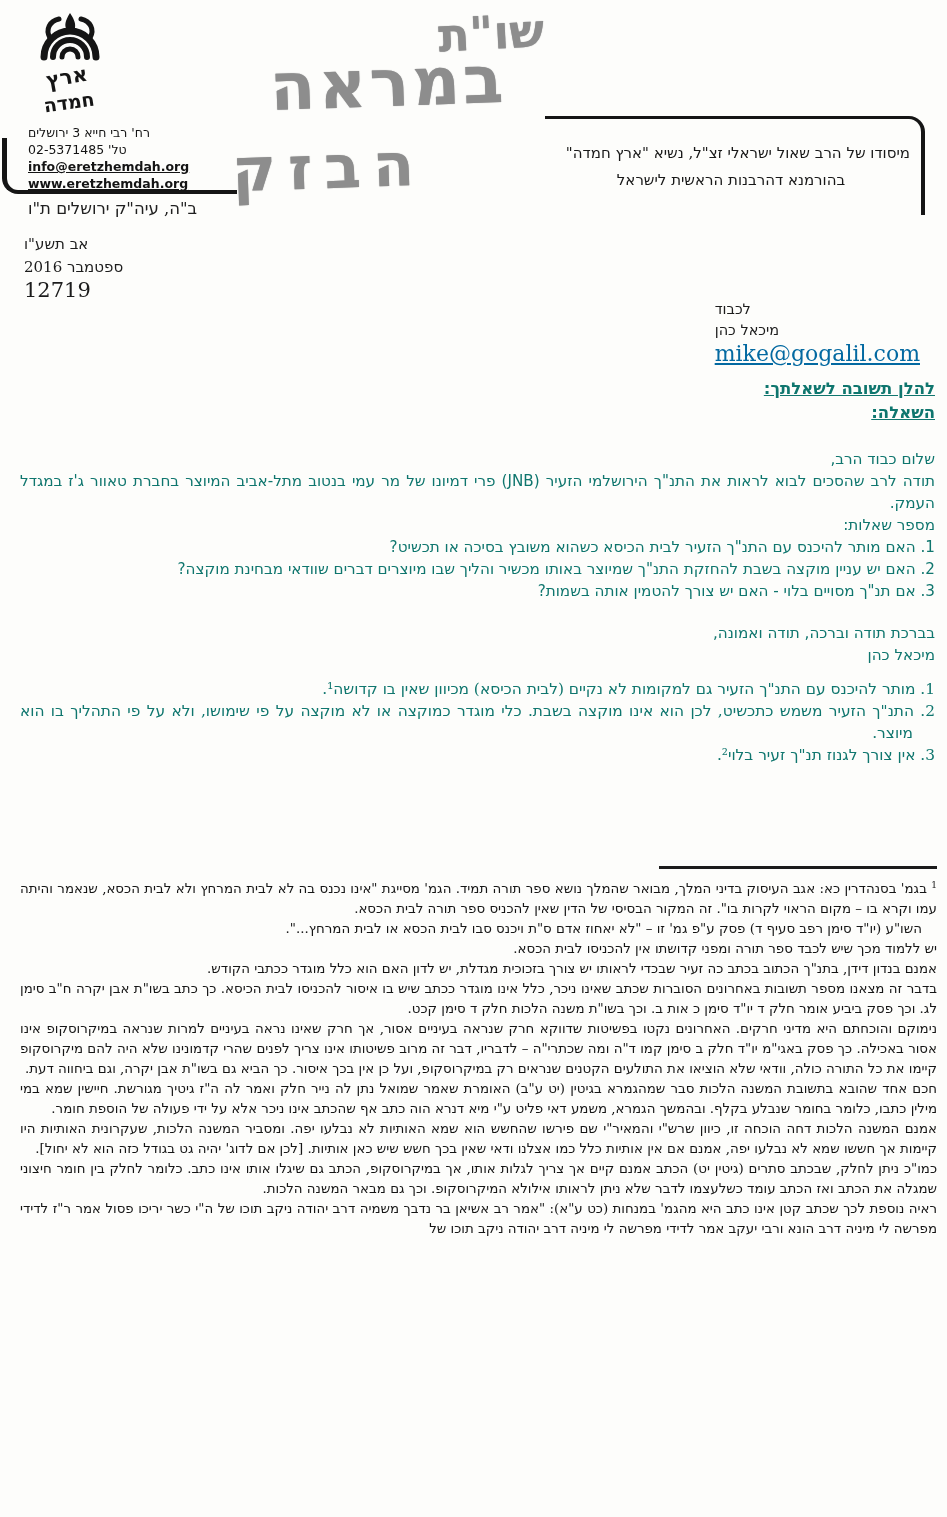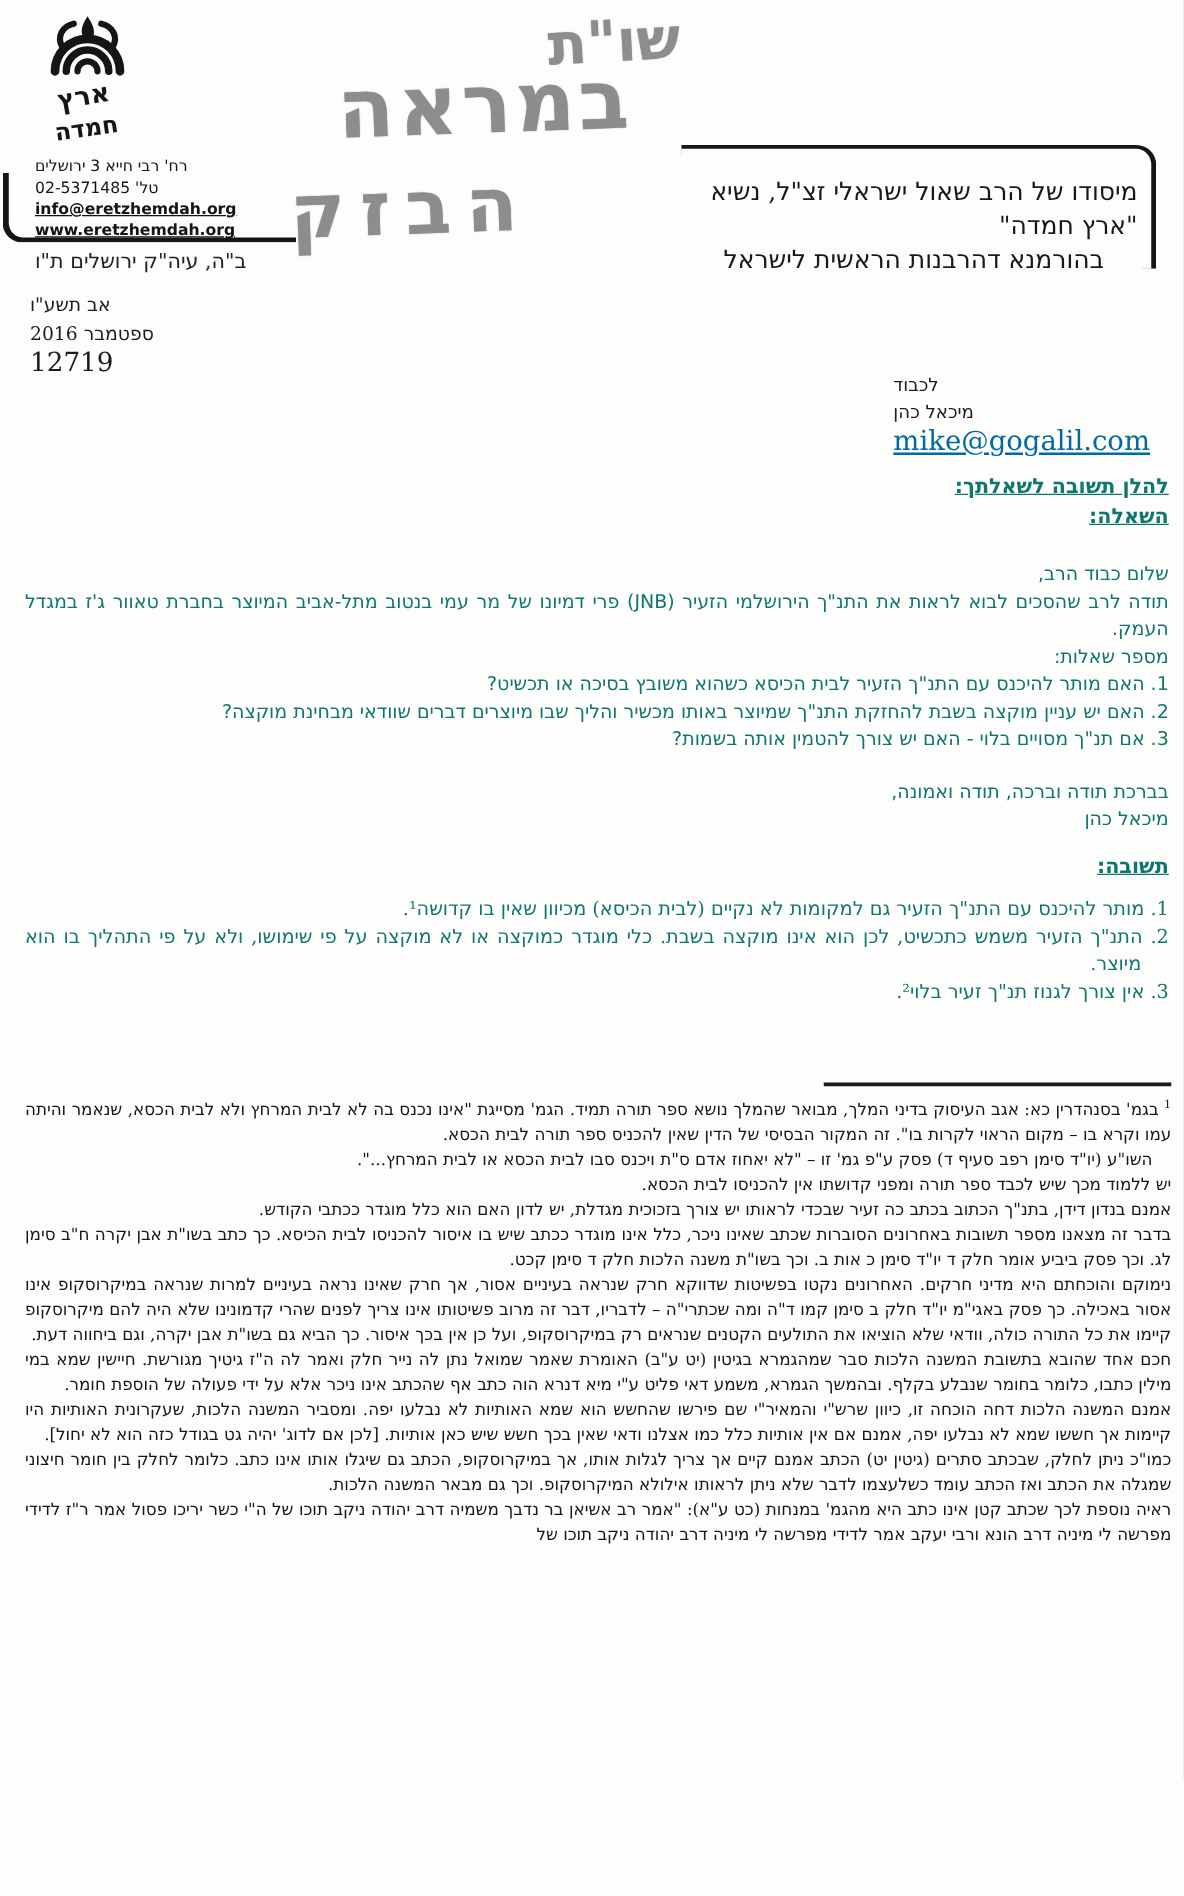"מיסודו של הרב שאול ישראלי" .subtitle { font-size: 20px -> 15px }
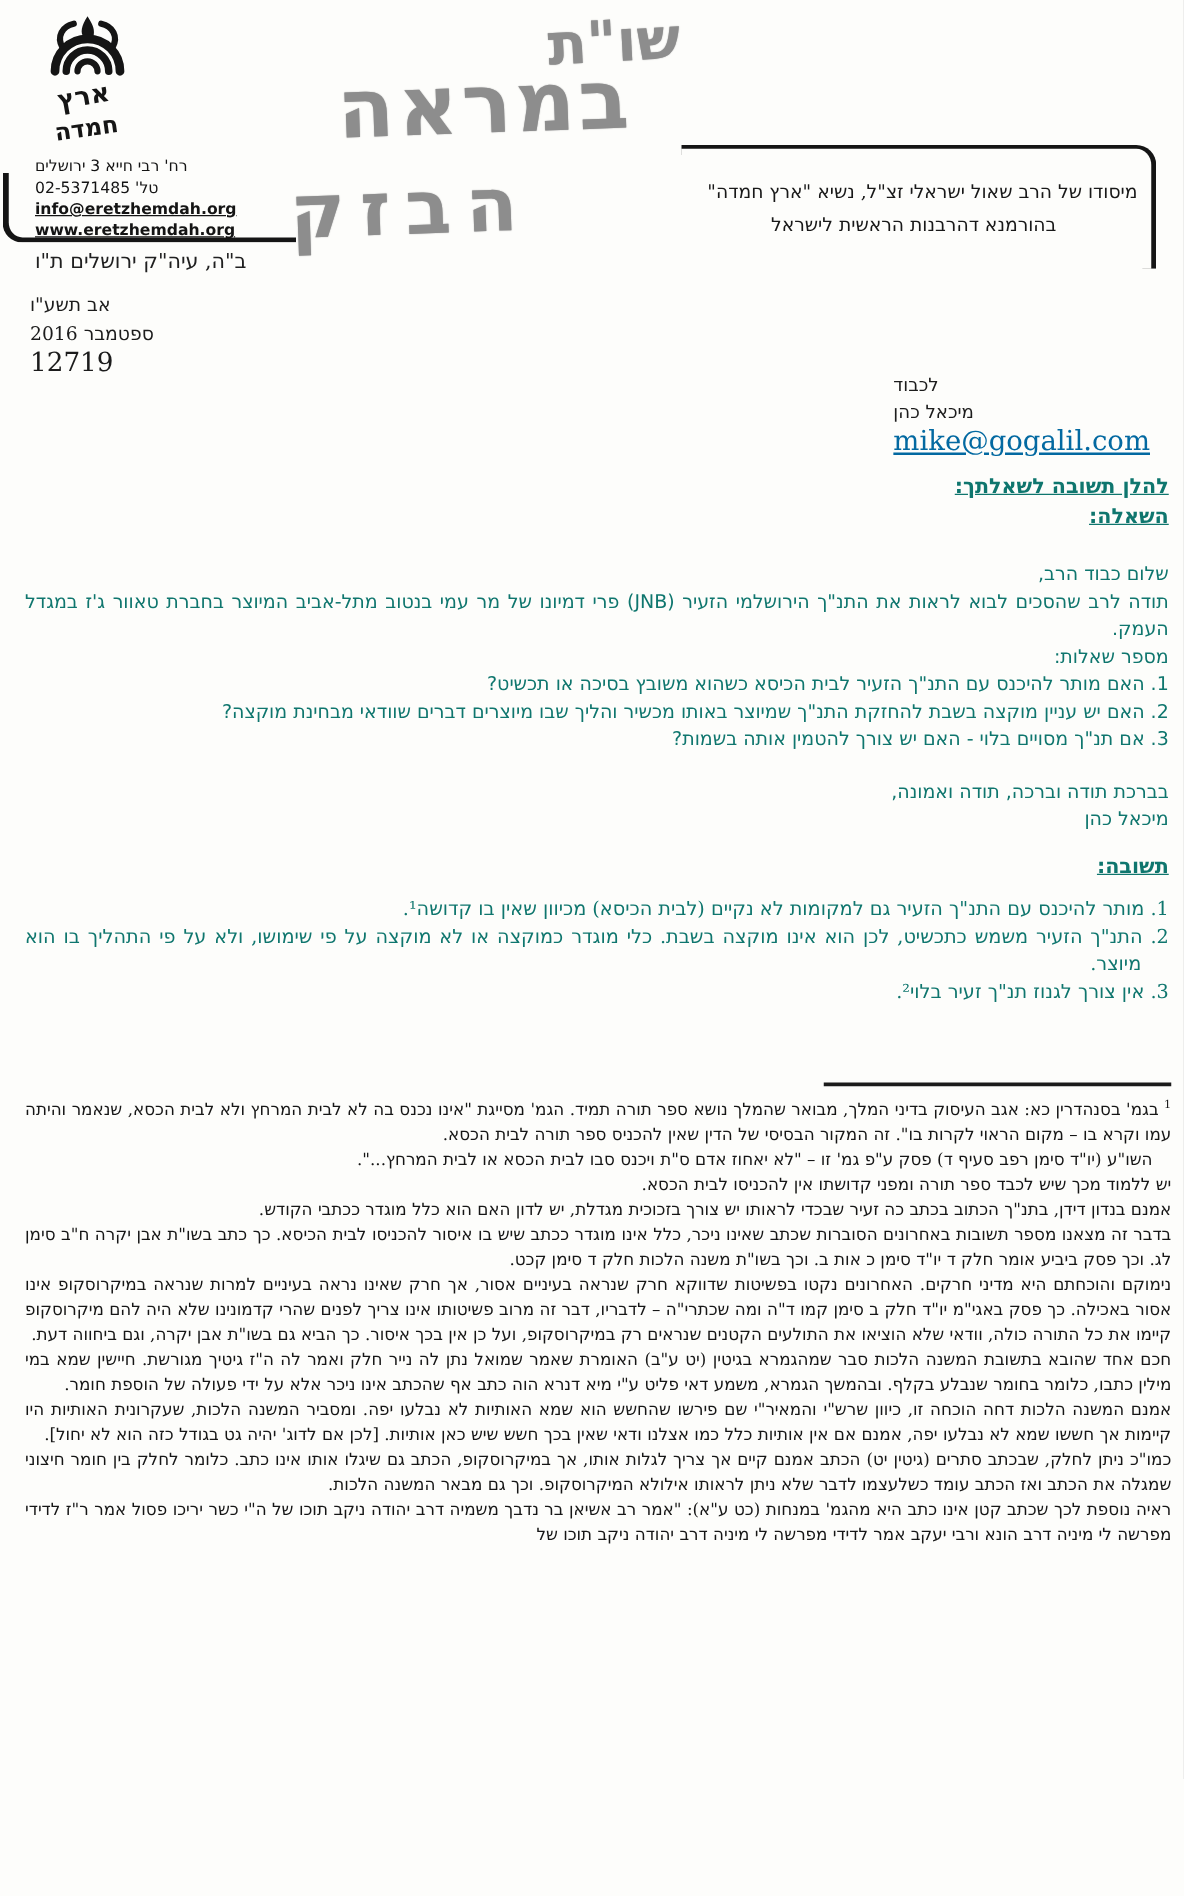"תשובה:" div.hd { html: <div>תשובה:</div> -> none }
